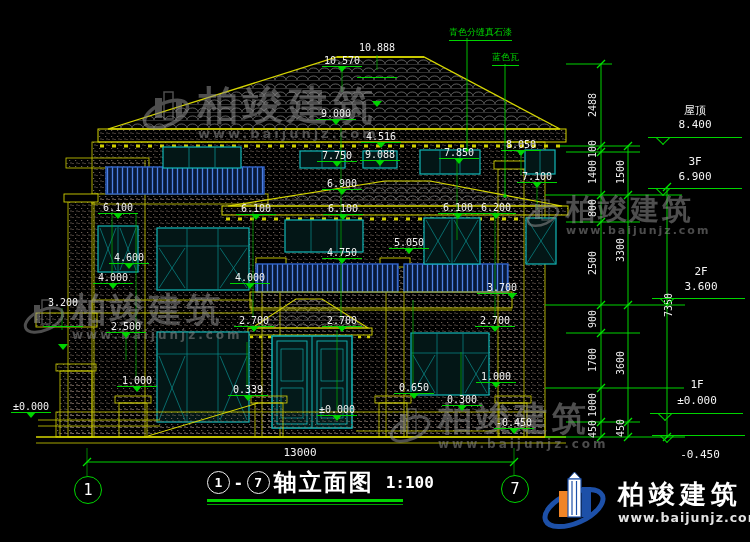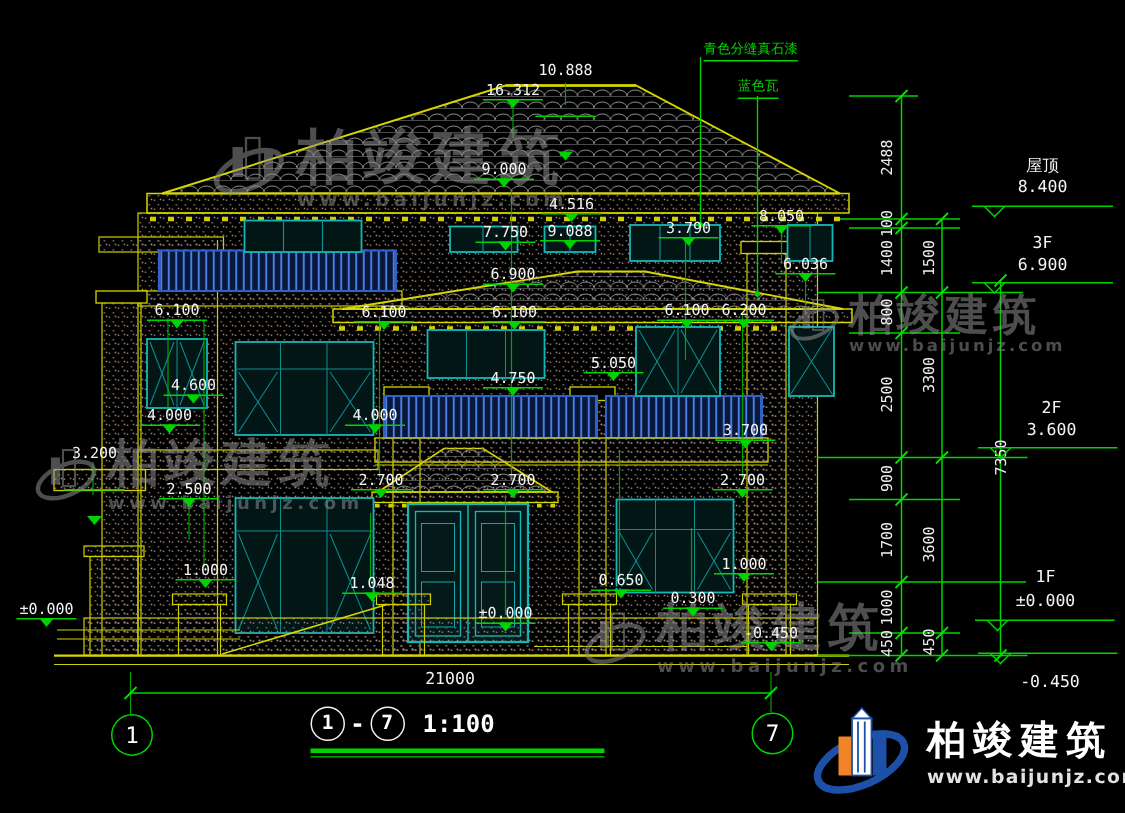"青色分缝真石漆" div.mat { left: 469px -> 449px }
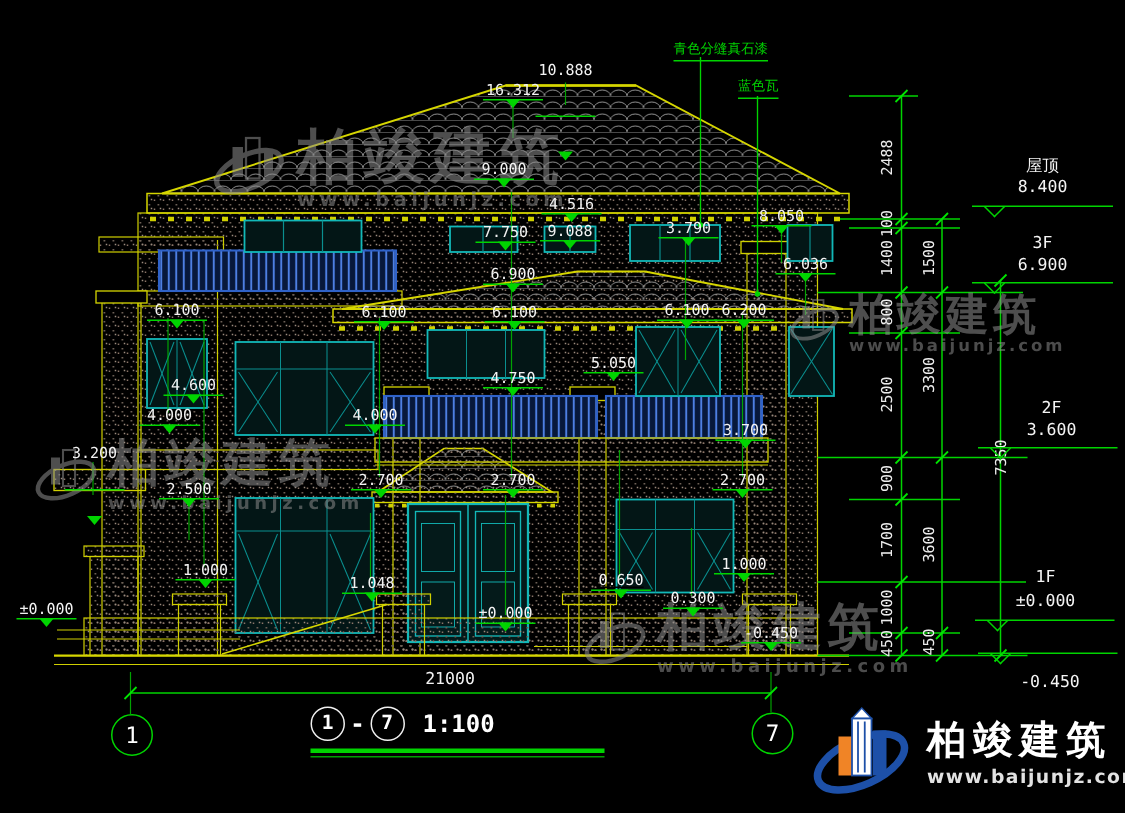"16.312" span.mk-v { text: 16.312 -> 10.570 }
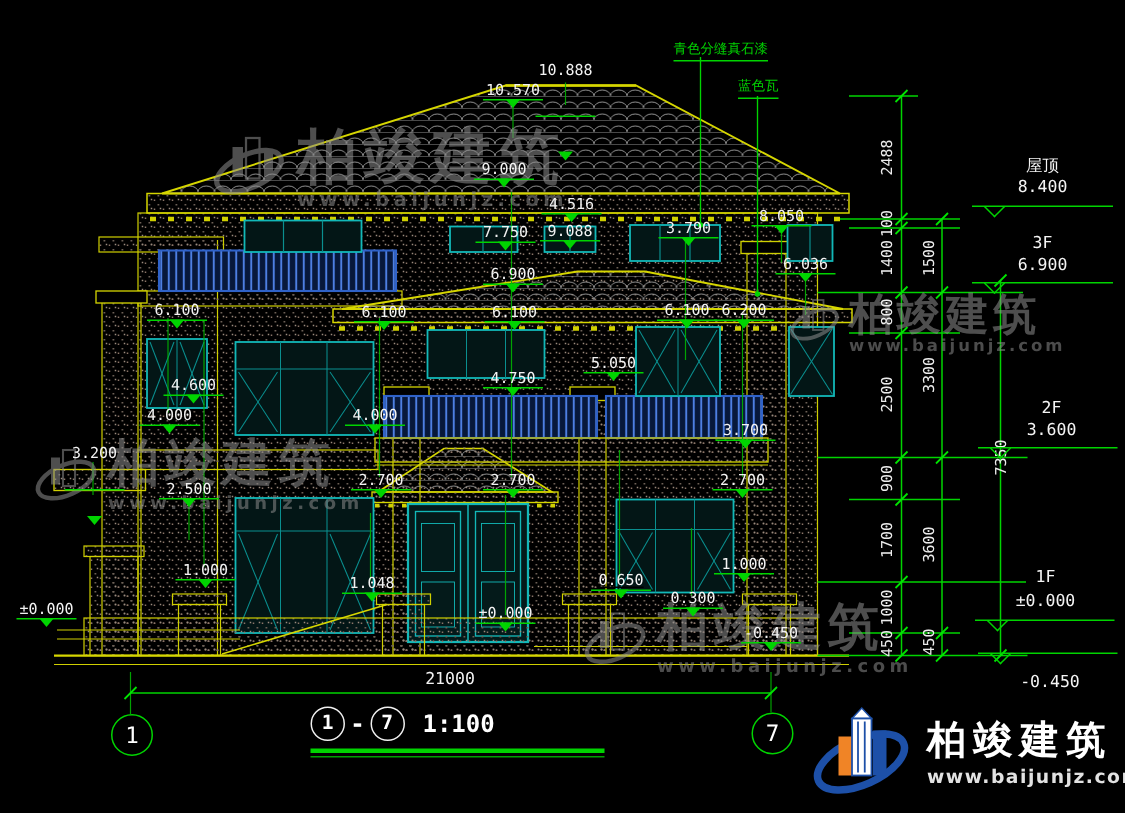"3.790" span.mk-v { text: 3.790 -> 7.850 }
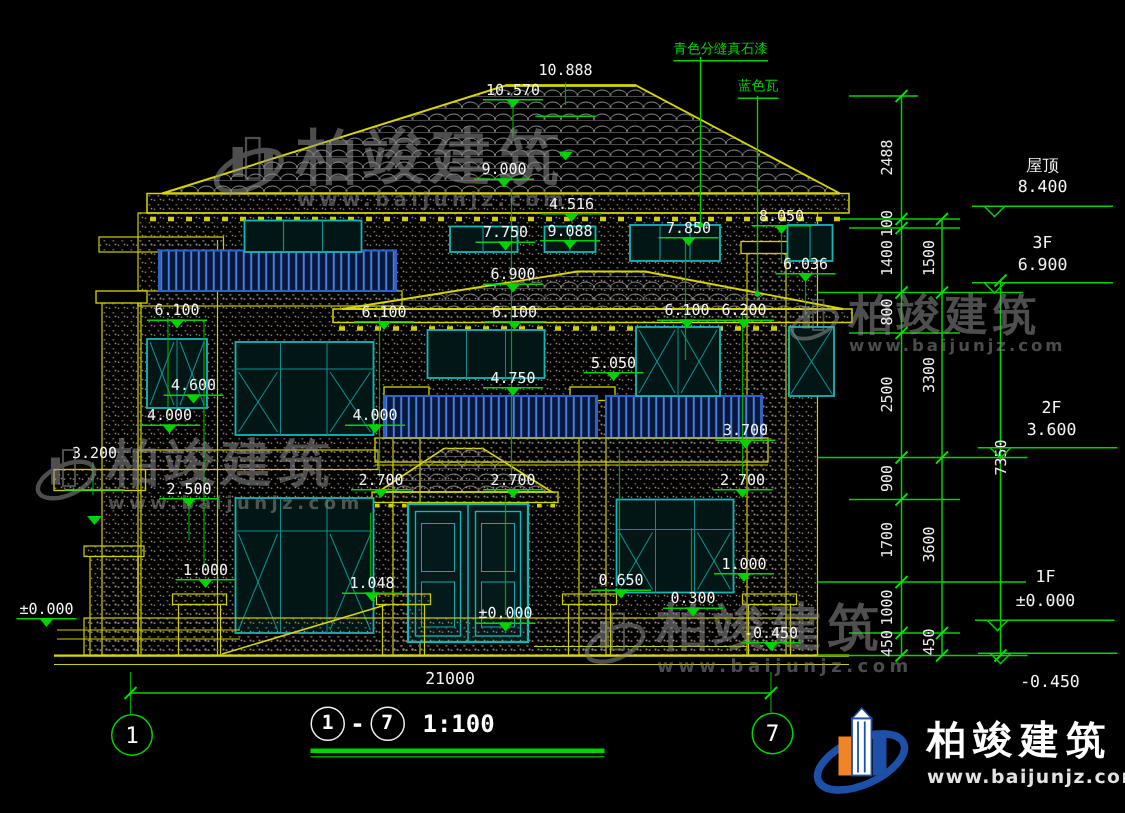"6.036" span.mk-v { text: 6.036 -> 7.100 }
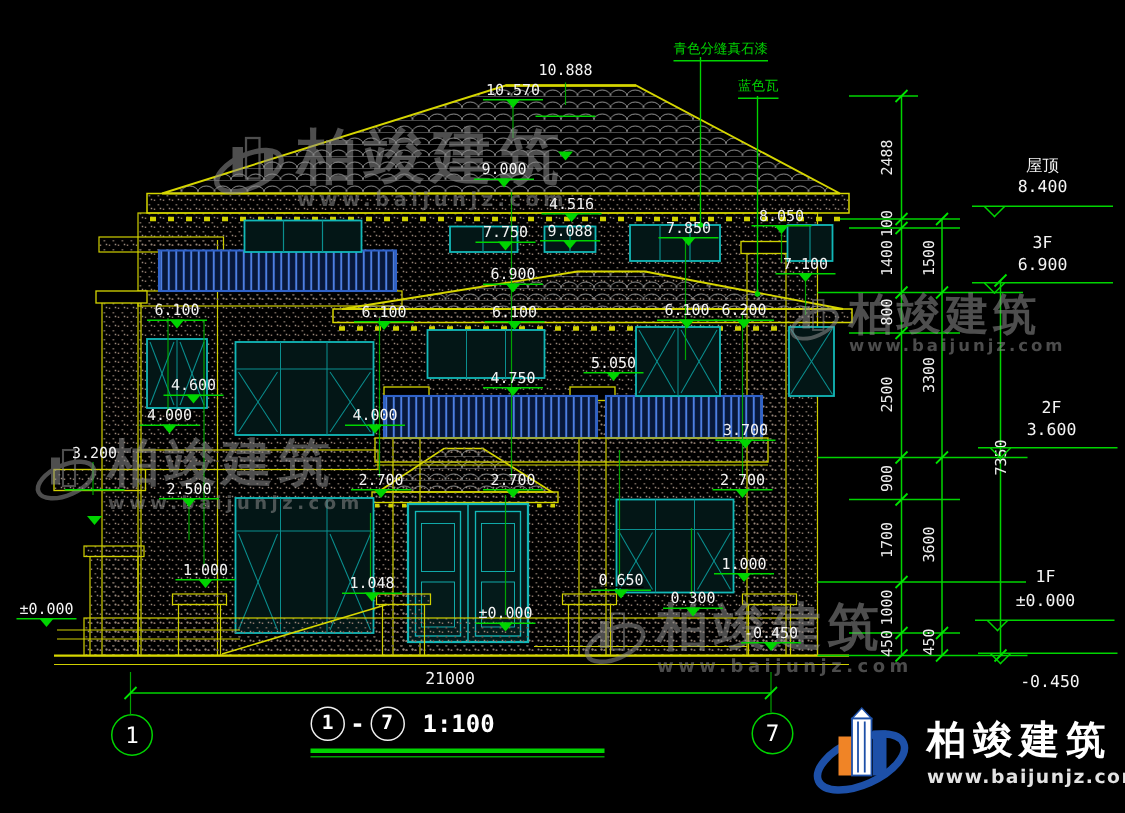"3.700" div.mk { align-items: none -> flex-end }
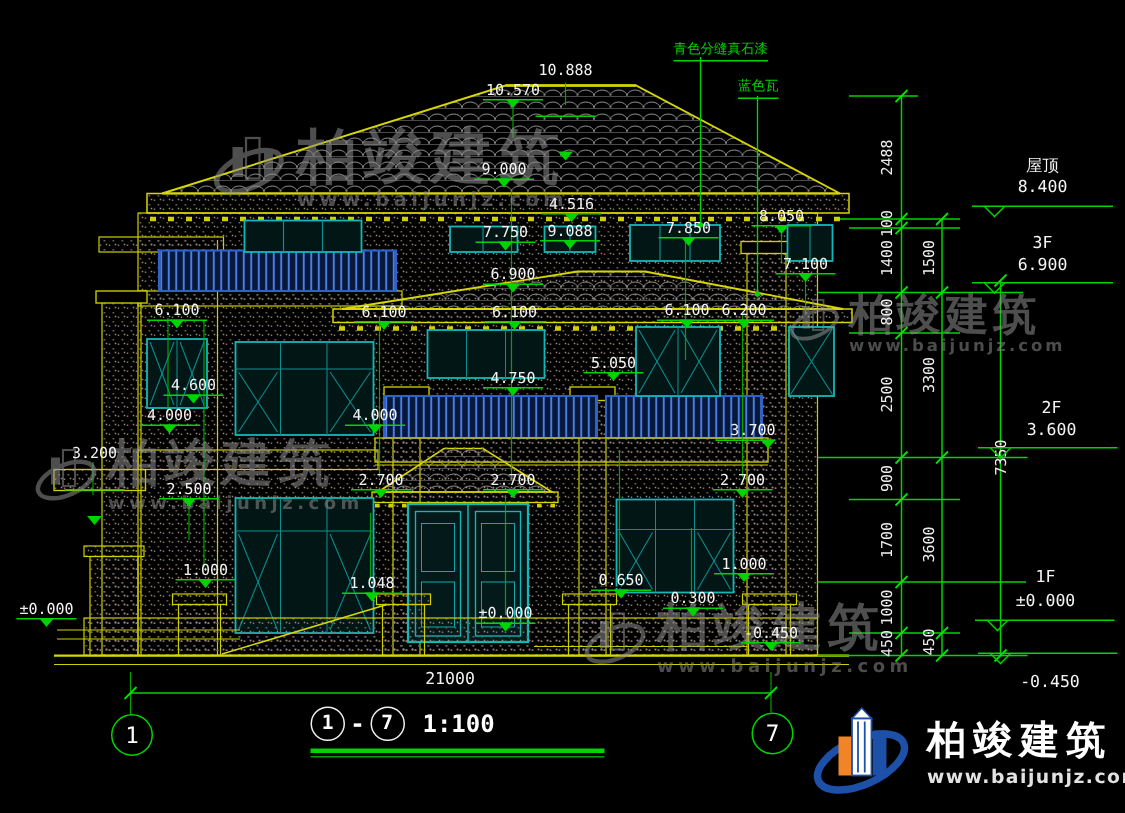"1.048" span.mk-v { text: 1.048 -> 0.339 }
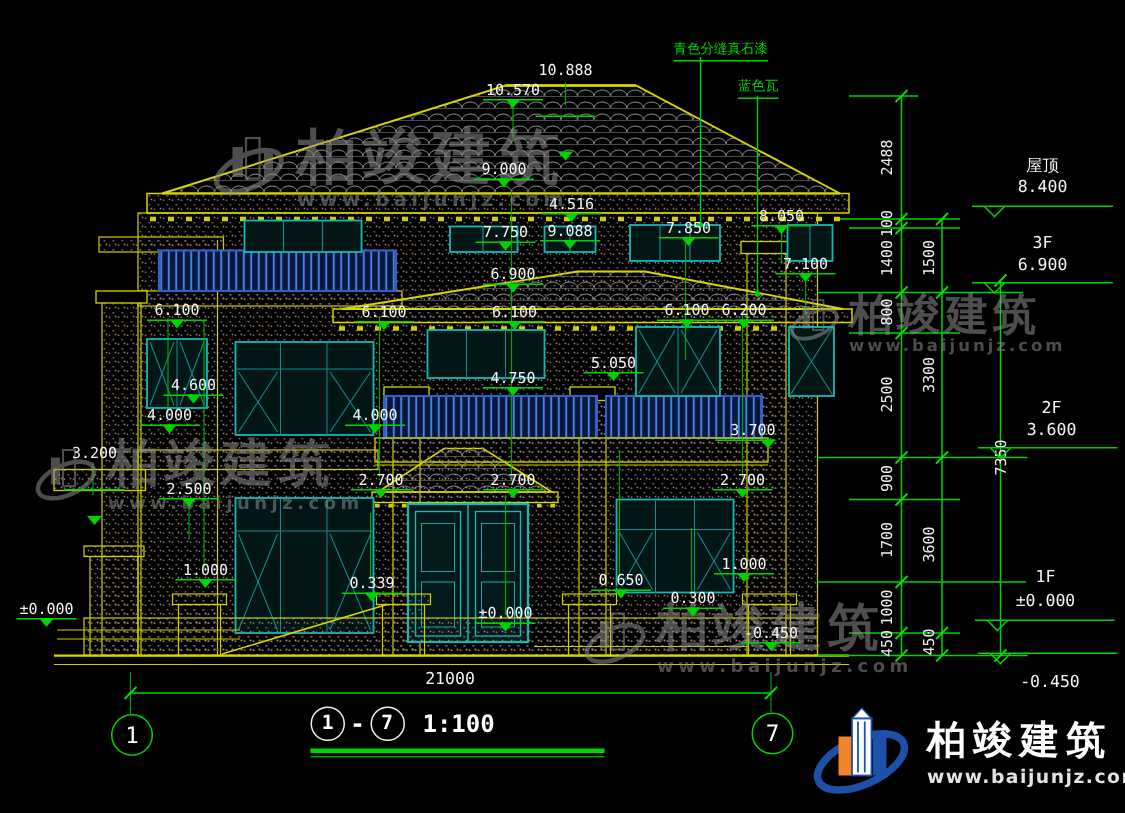"21000" span { text: 21000 -> 13000 }
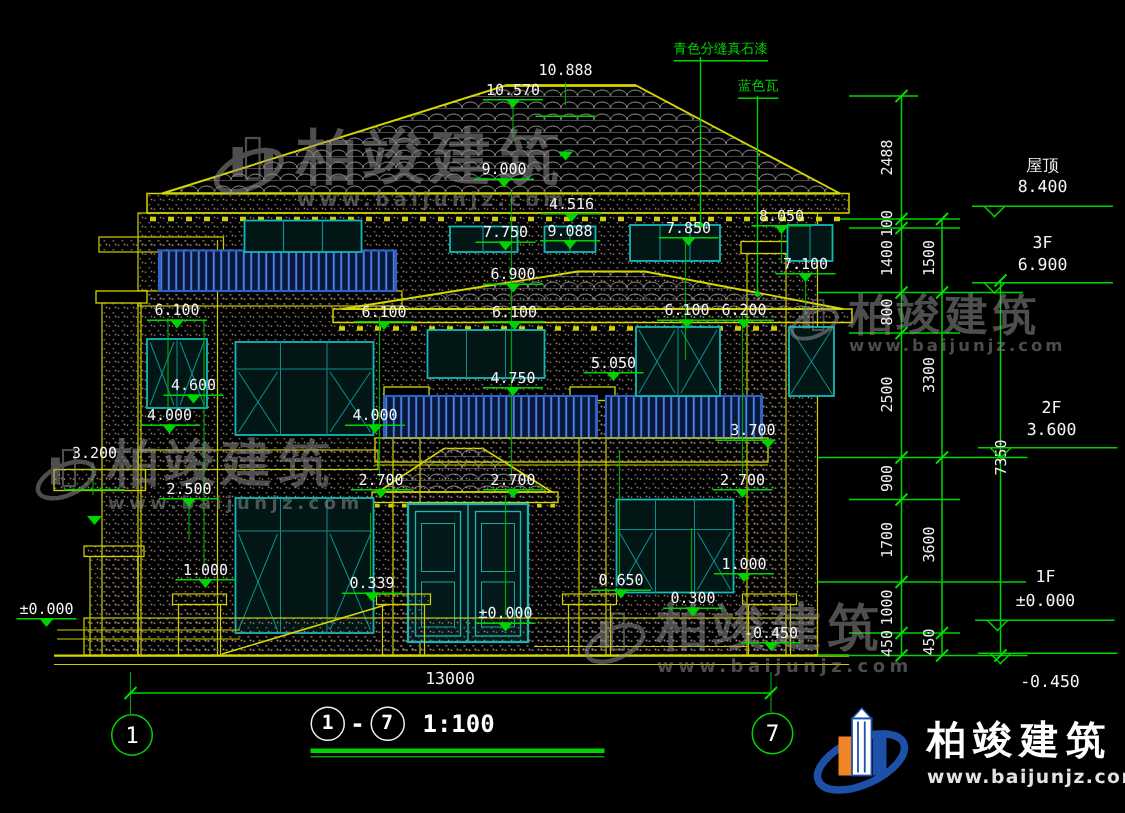"轴立面图" span { html: none -> <span>轴立面图</span> }
